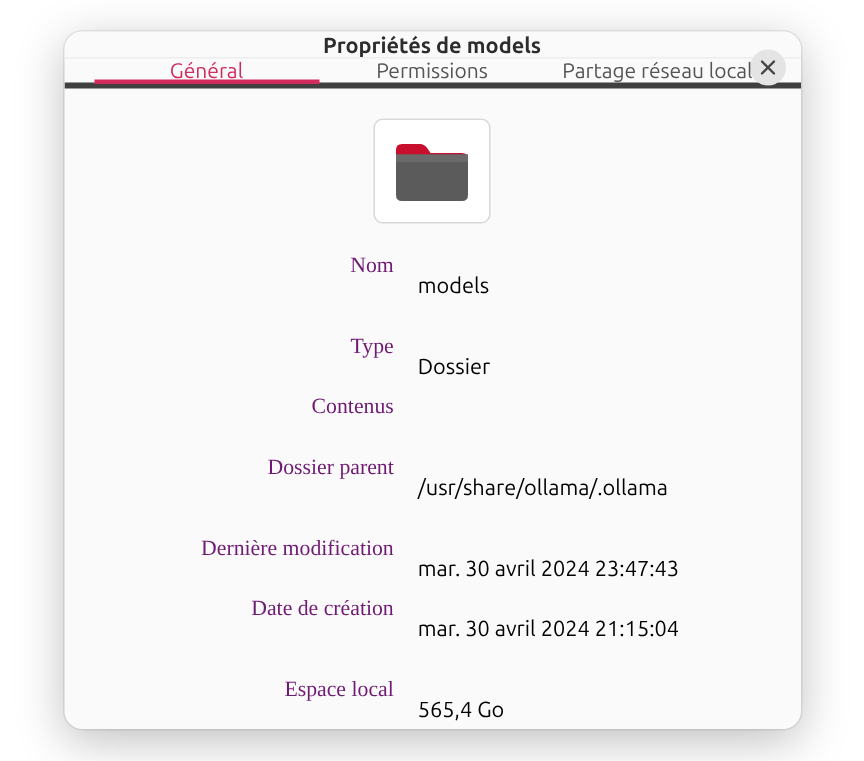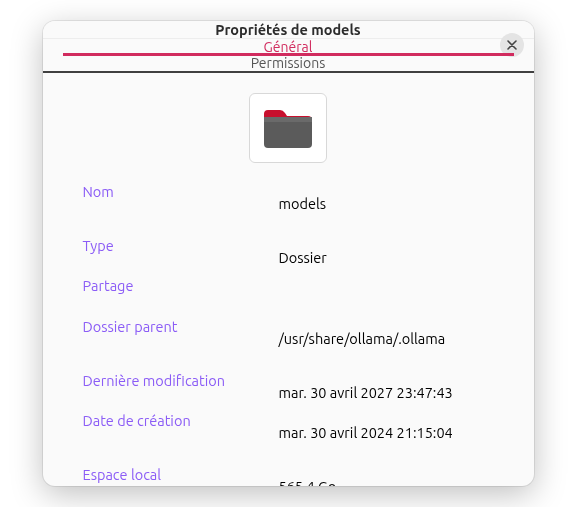"Général" .tabs { border-bottom: 2px solid #404040 -> 4px solid #404040; flex-direction: column -> none }
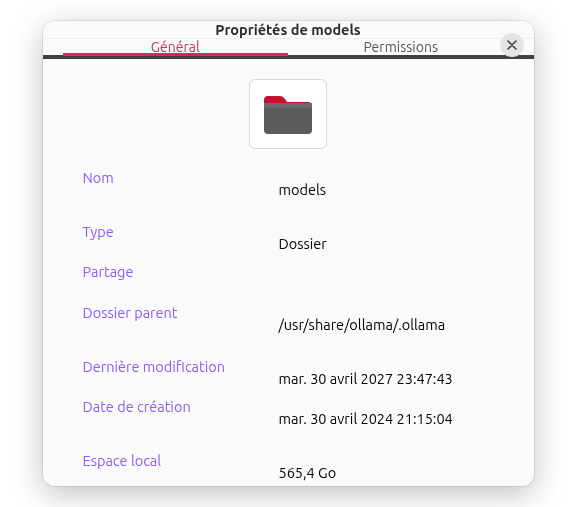"Partage réseau local" div.tab { html: none -> <div>Partage réseau local</div> }
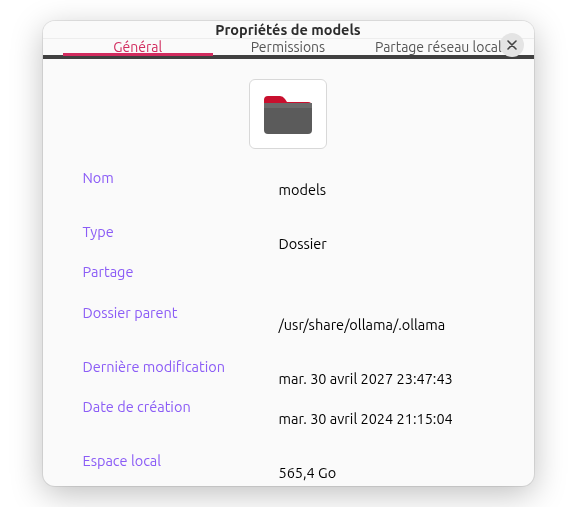"Nom" .label { color: #8b5cf6 -> #701a75; font-family: none -> Liberation Serif, serif; text-align: left -> right }
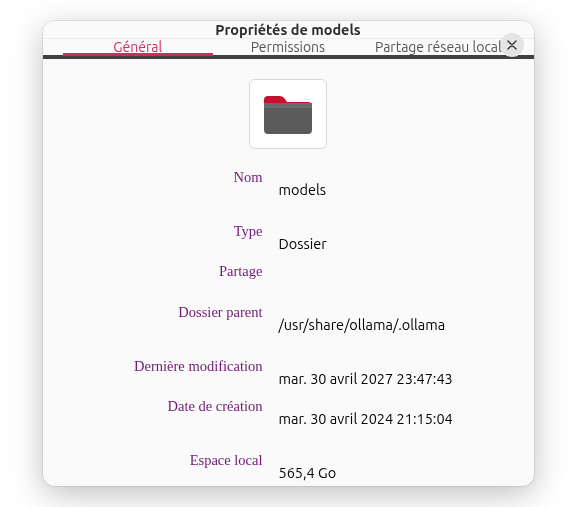"Partage" div.label { text: Partage -> Contenus }
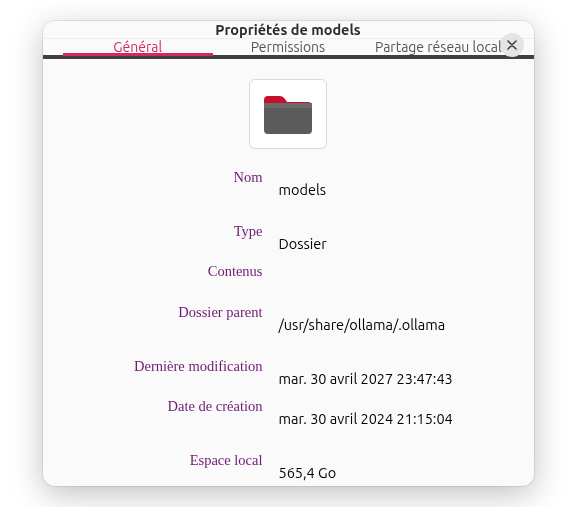"mar. 30 avril 2027 23:47:43" div.value { text: 2027 -> 2024 }
